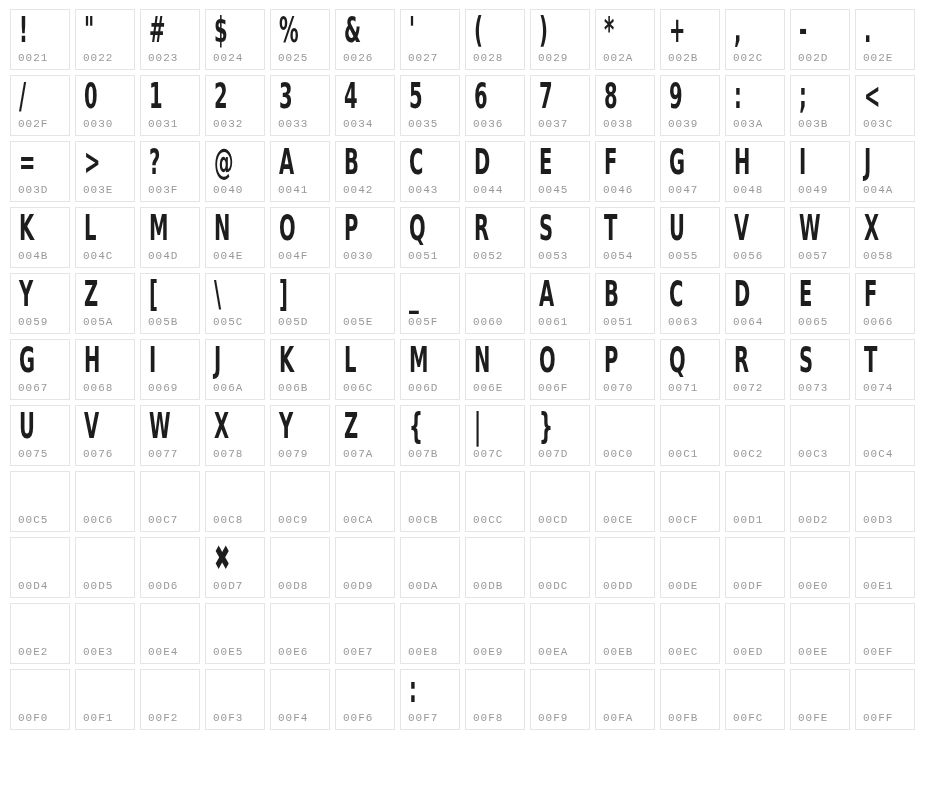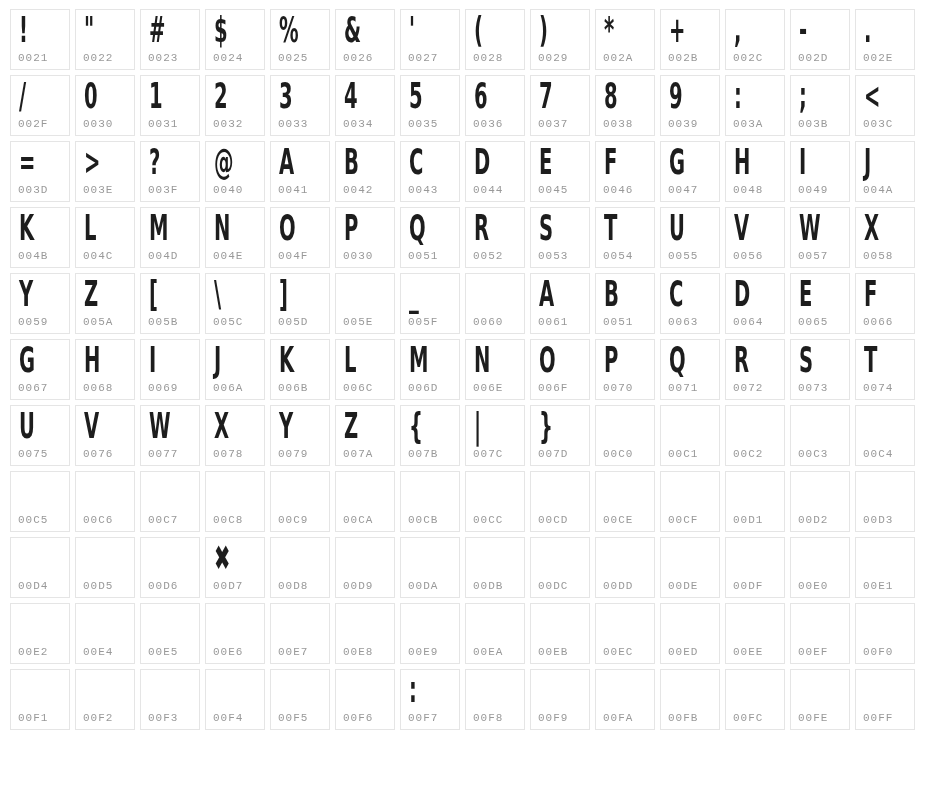"00E3" div.cell { html: none -> <div> <span></span> <span>00E3</span> </div> }
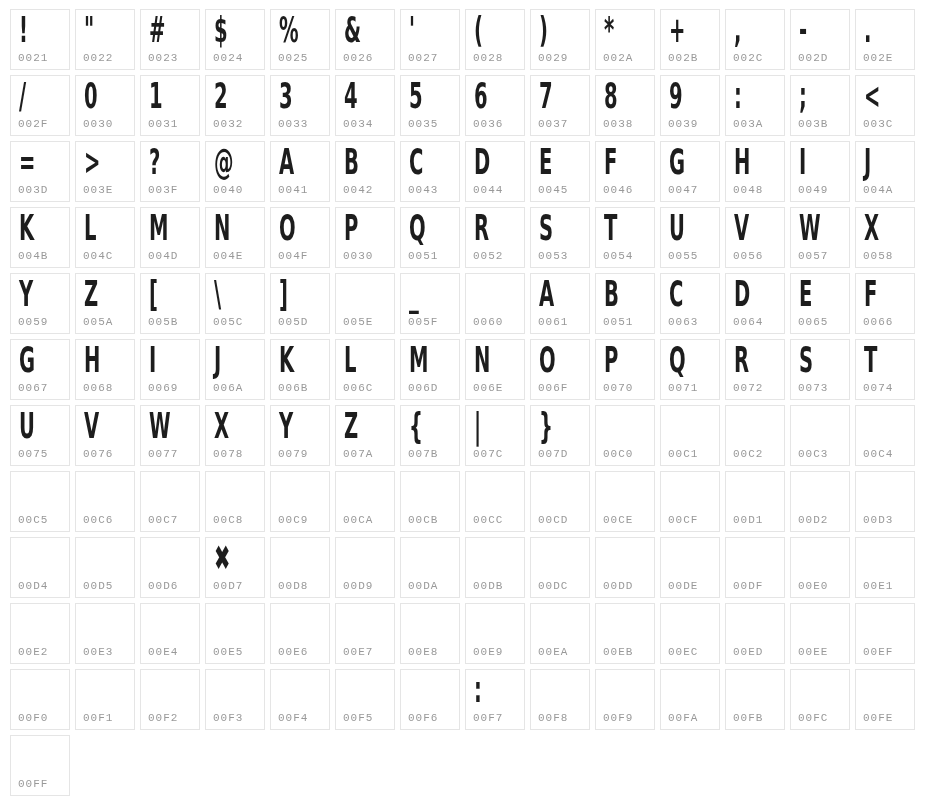"00F5" div.cell { html: <div> <span></span> <span>00F5</span> </div> -> none }
